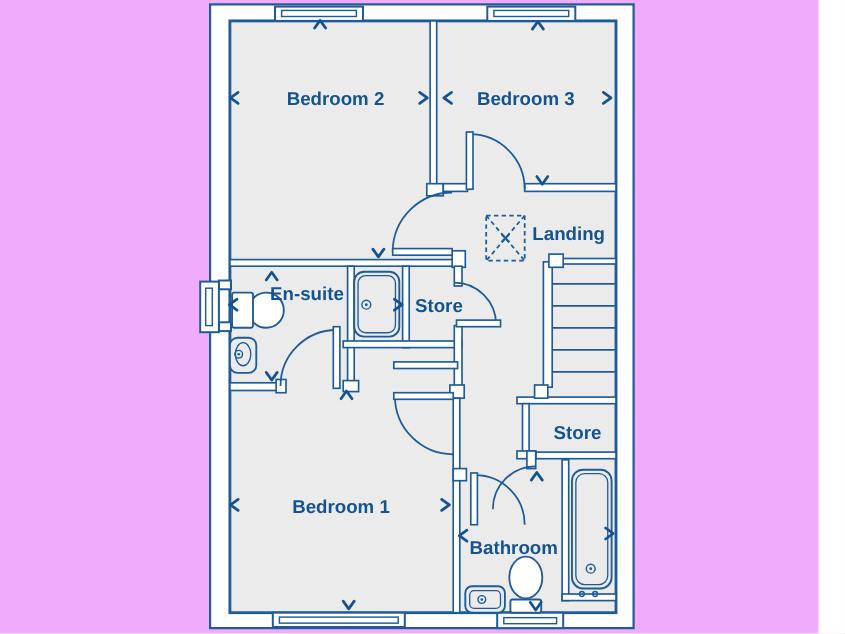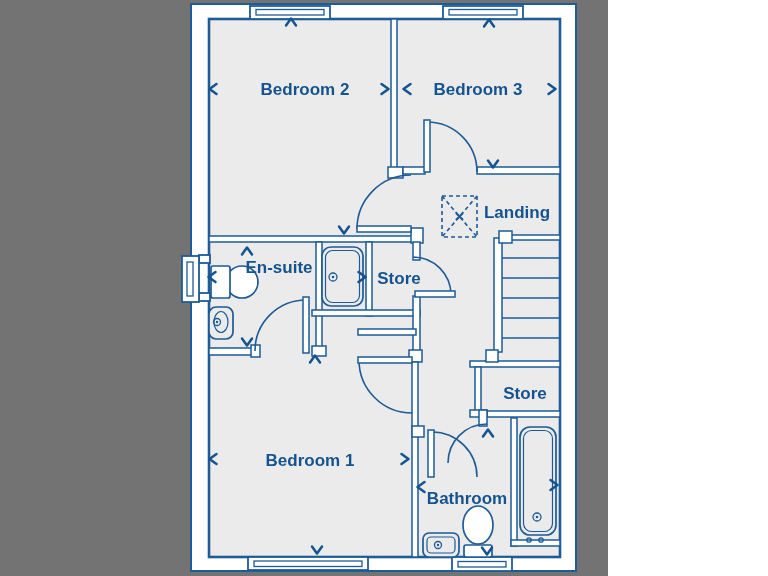"Bedroom 2" .stage { background: #737373 -> #f0abfc; width: 608px -> 744px }
